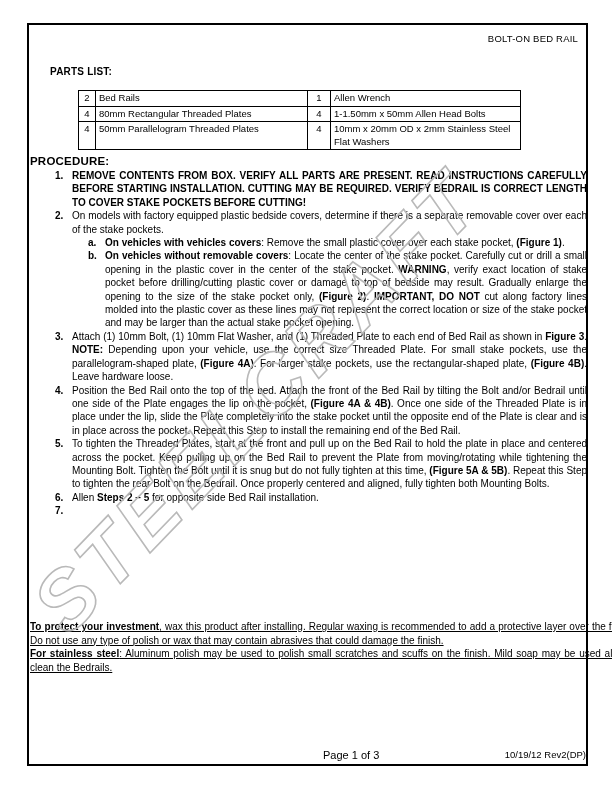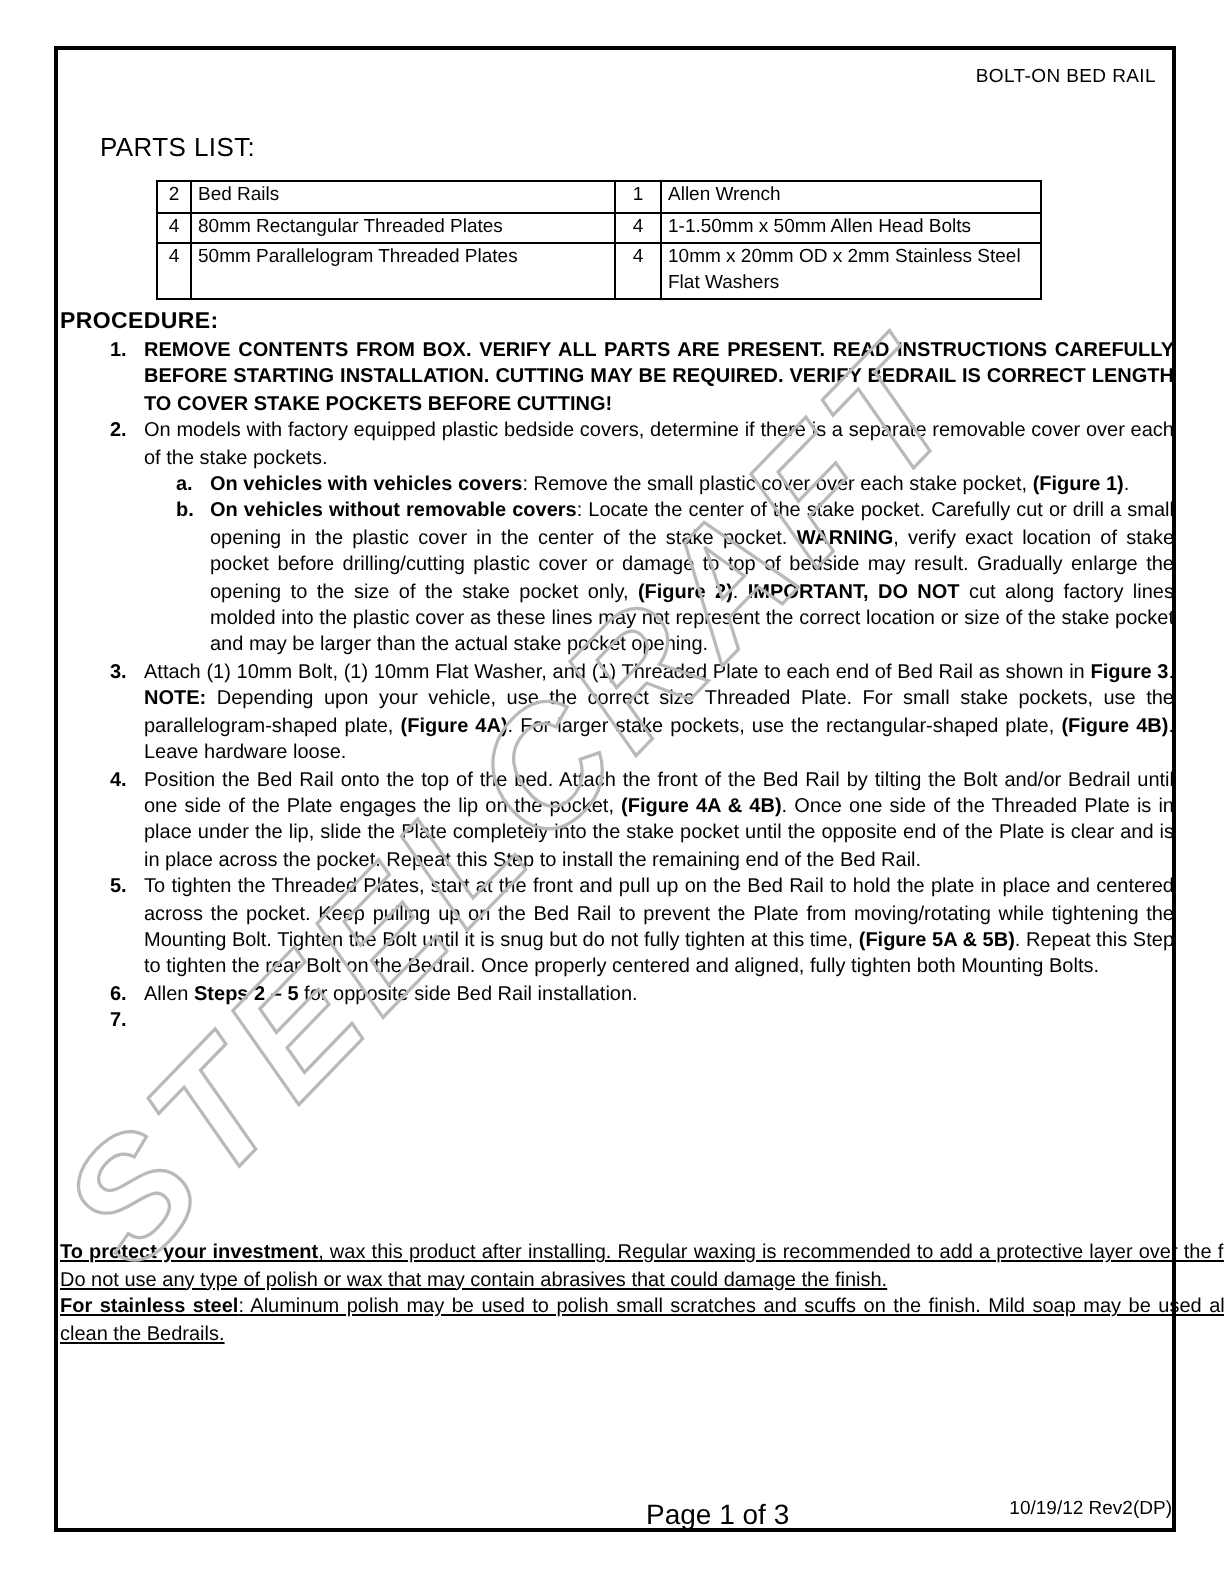"PARTS LIST:" .parts-label { font-size: 13px -> 10px; font-weight: normal -> bold }
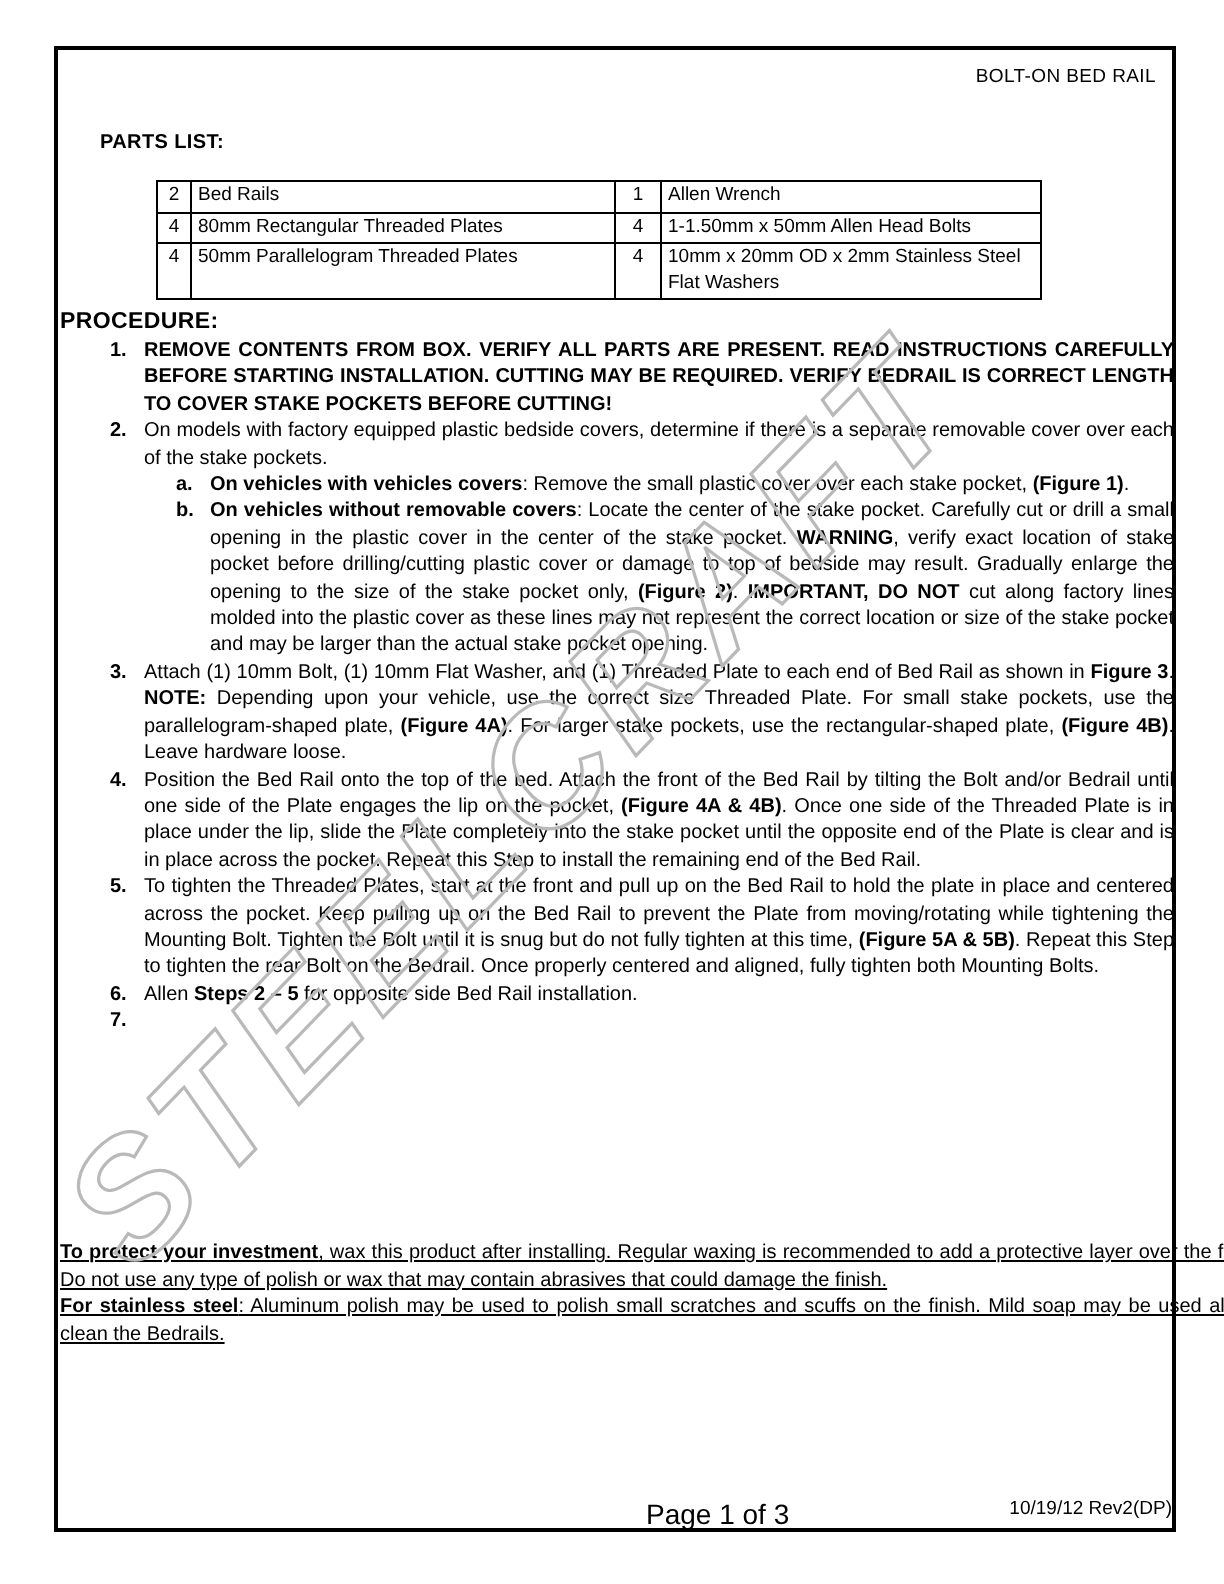"Page 1 of 3" .footer-page { font-size: 14px -> 11px }
